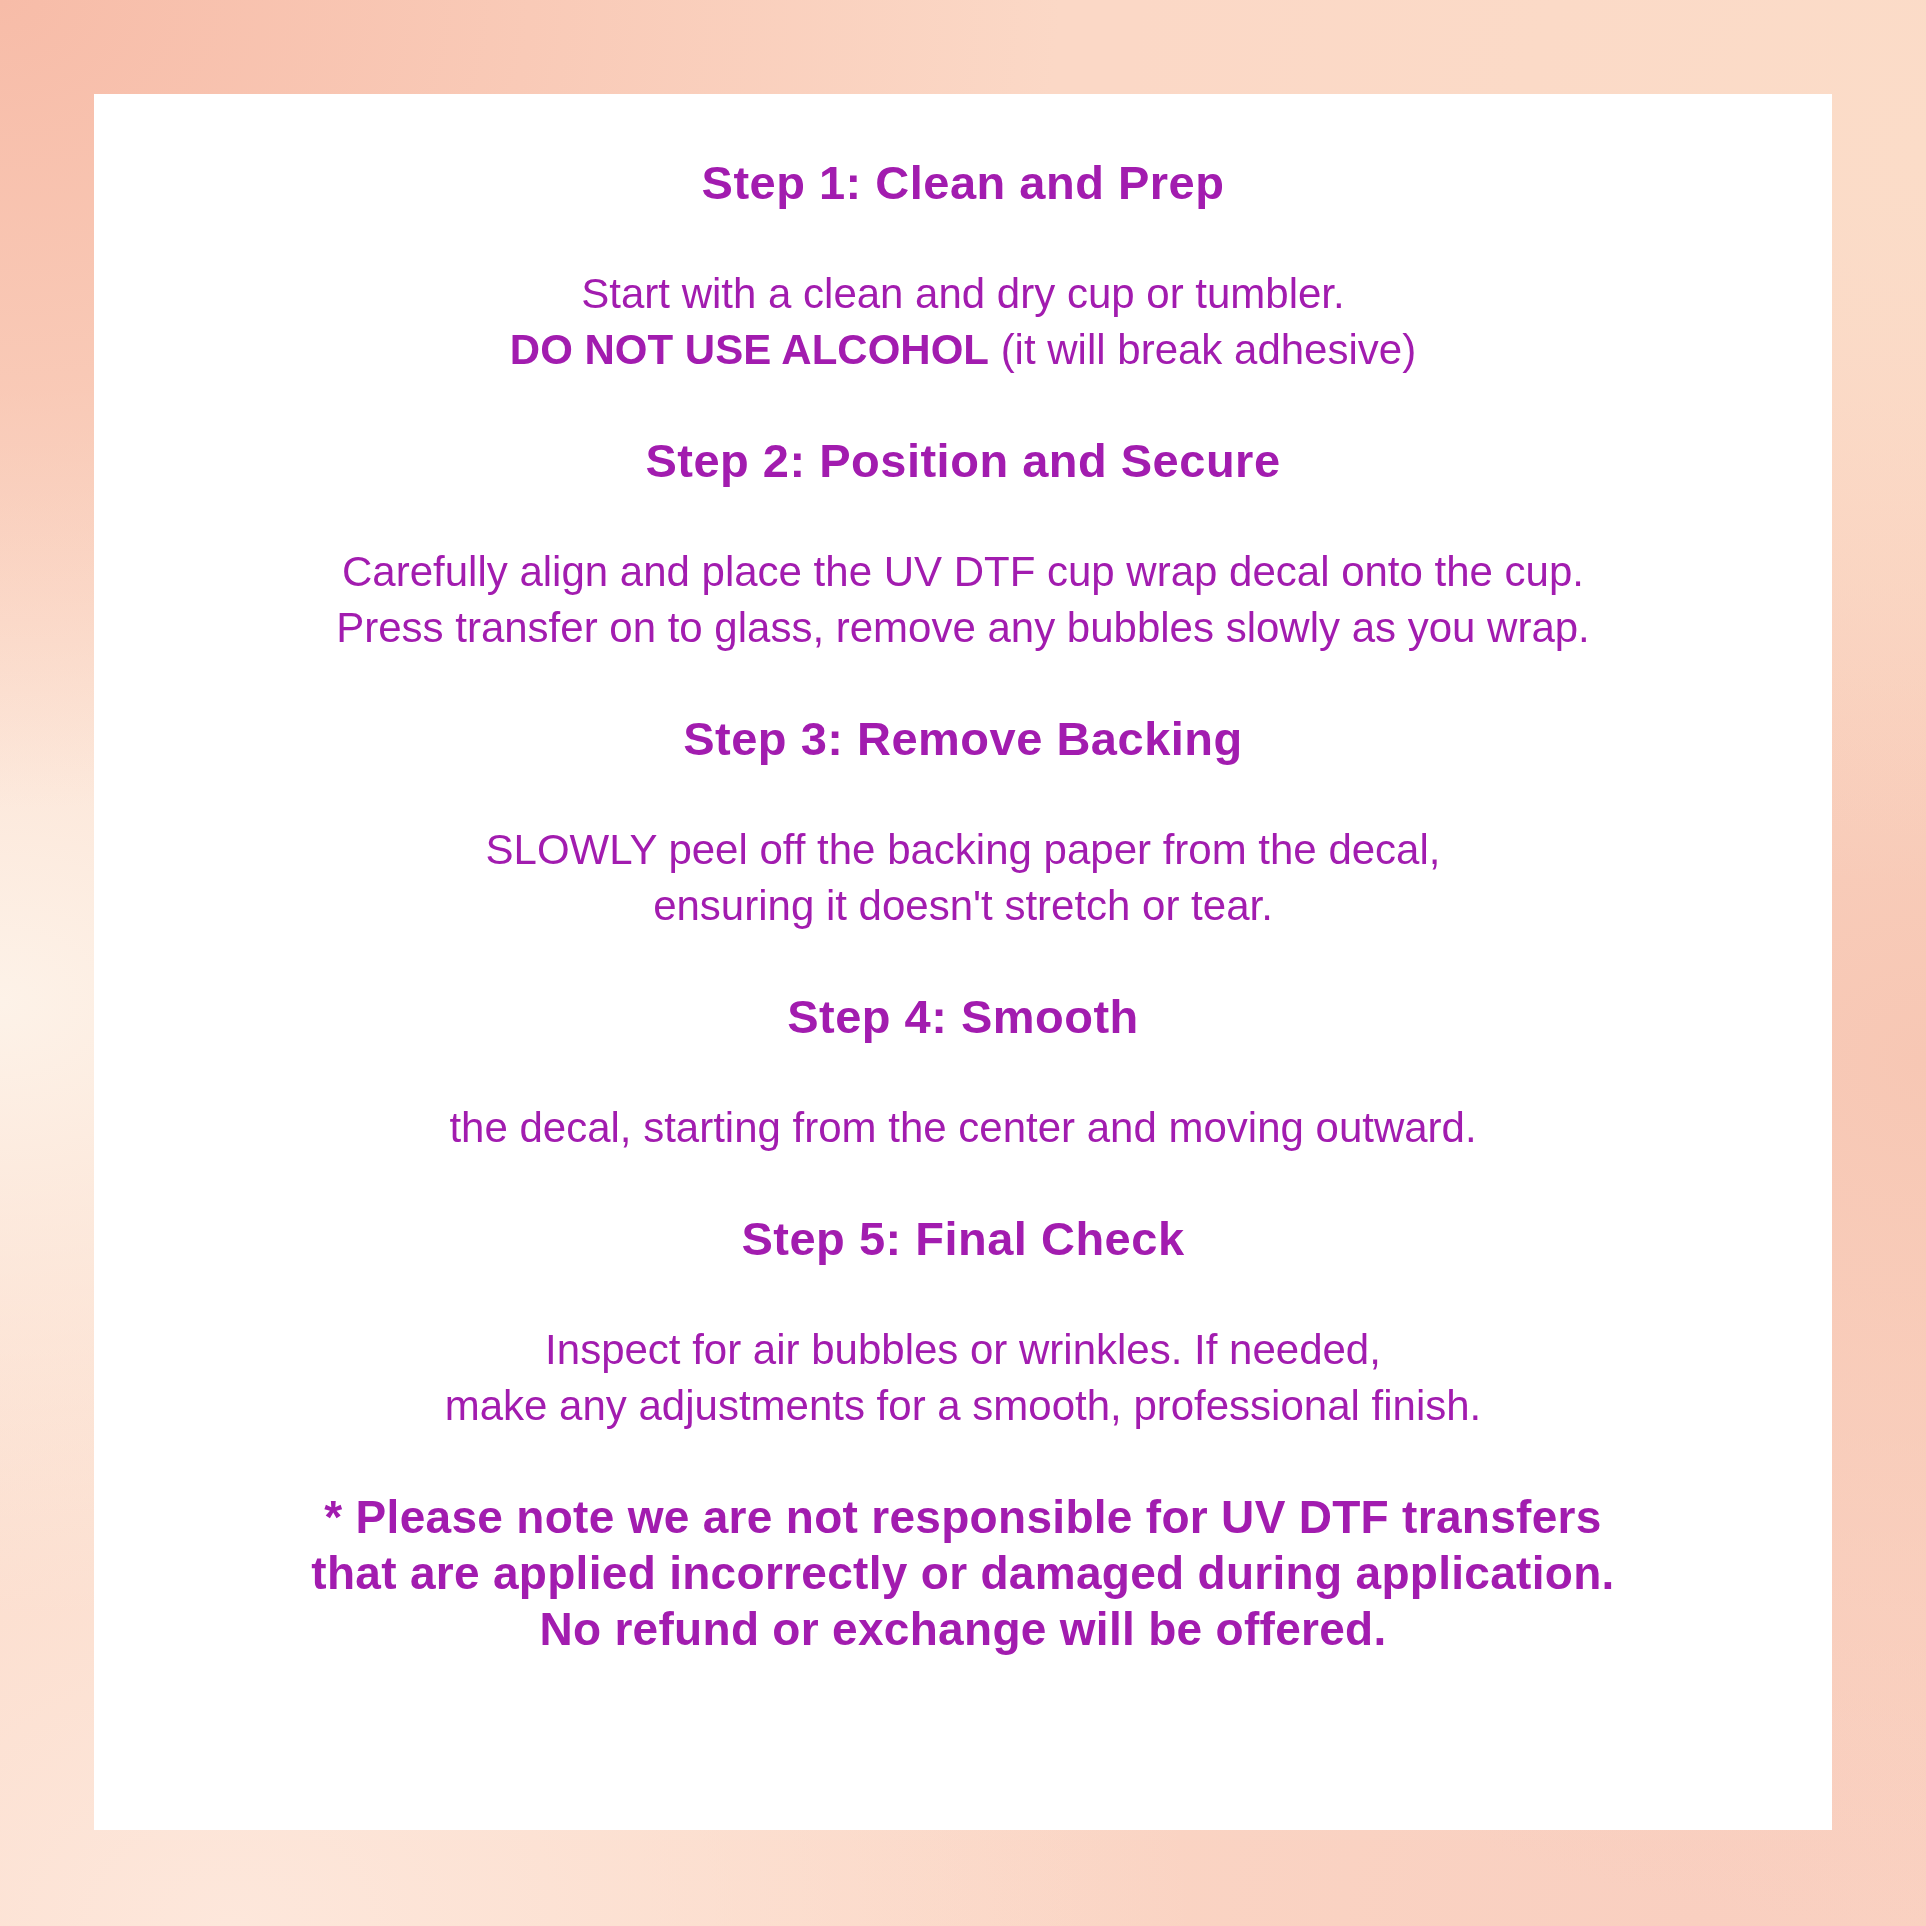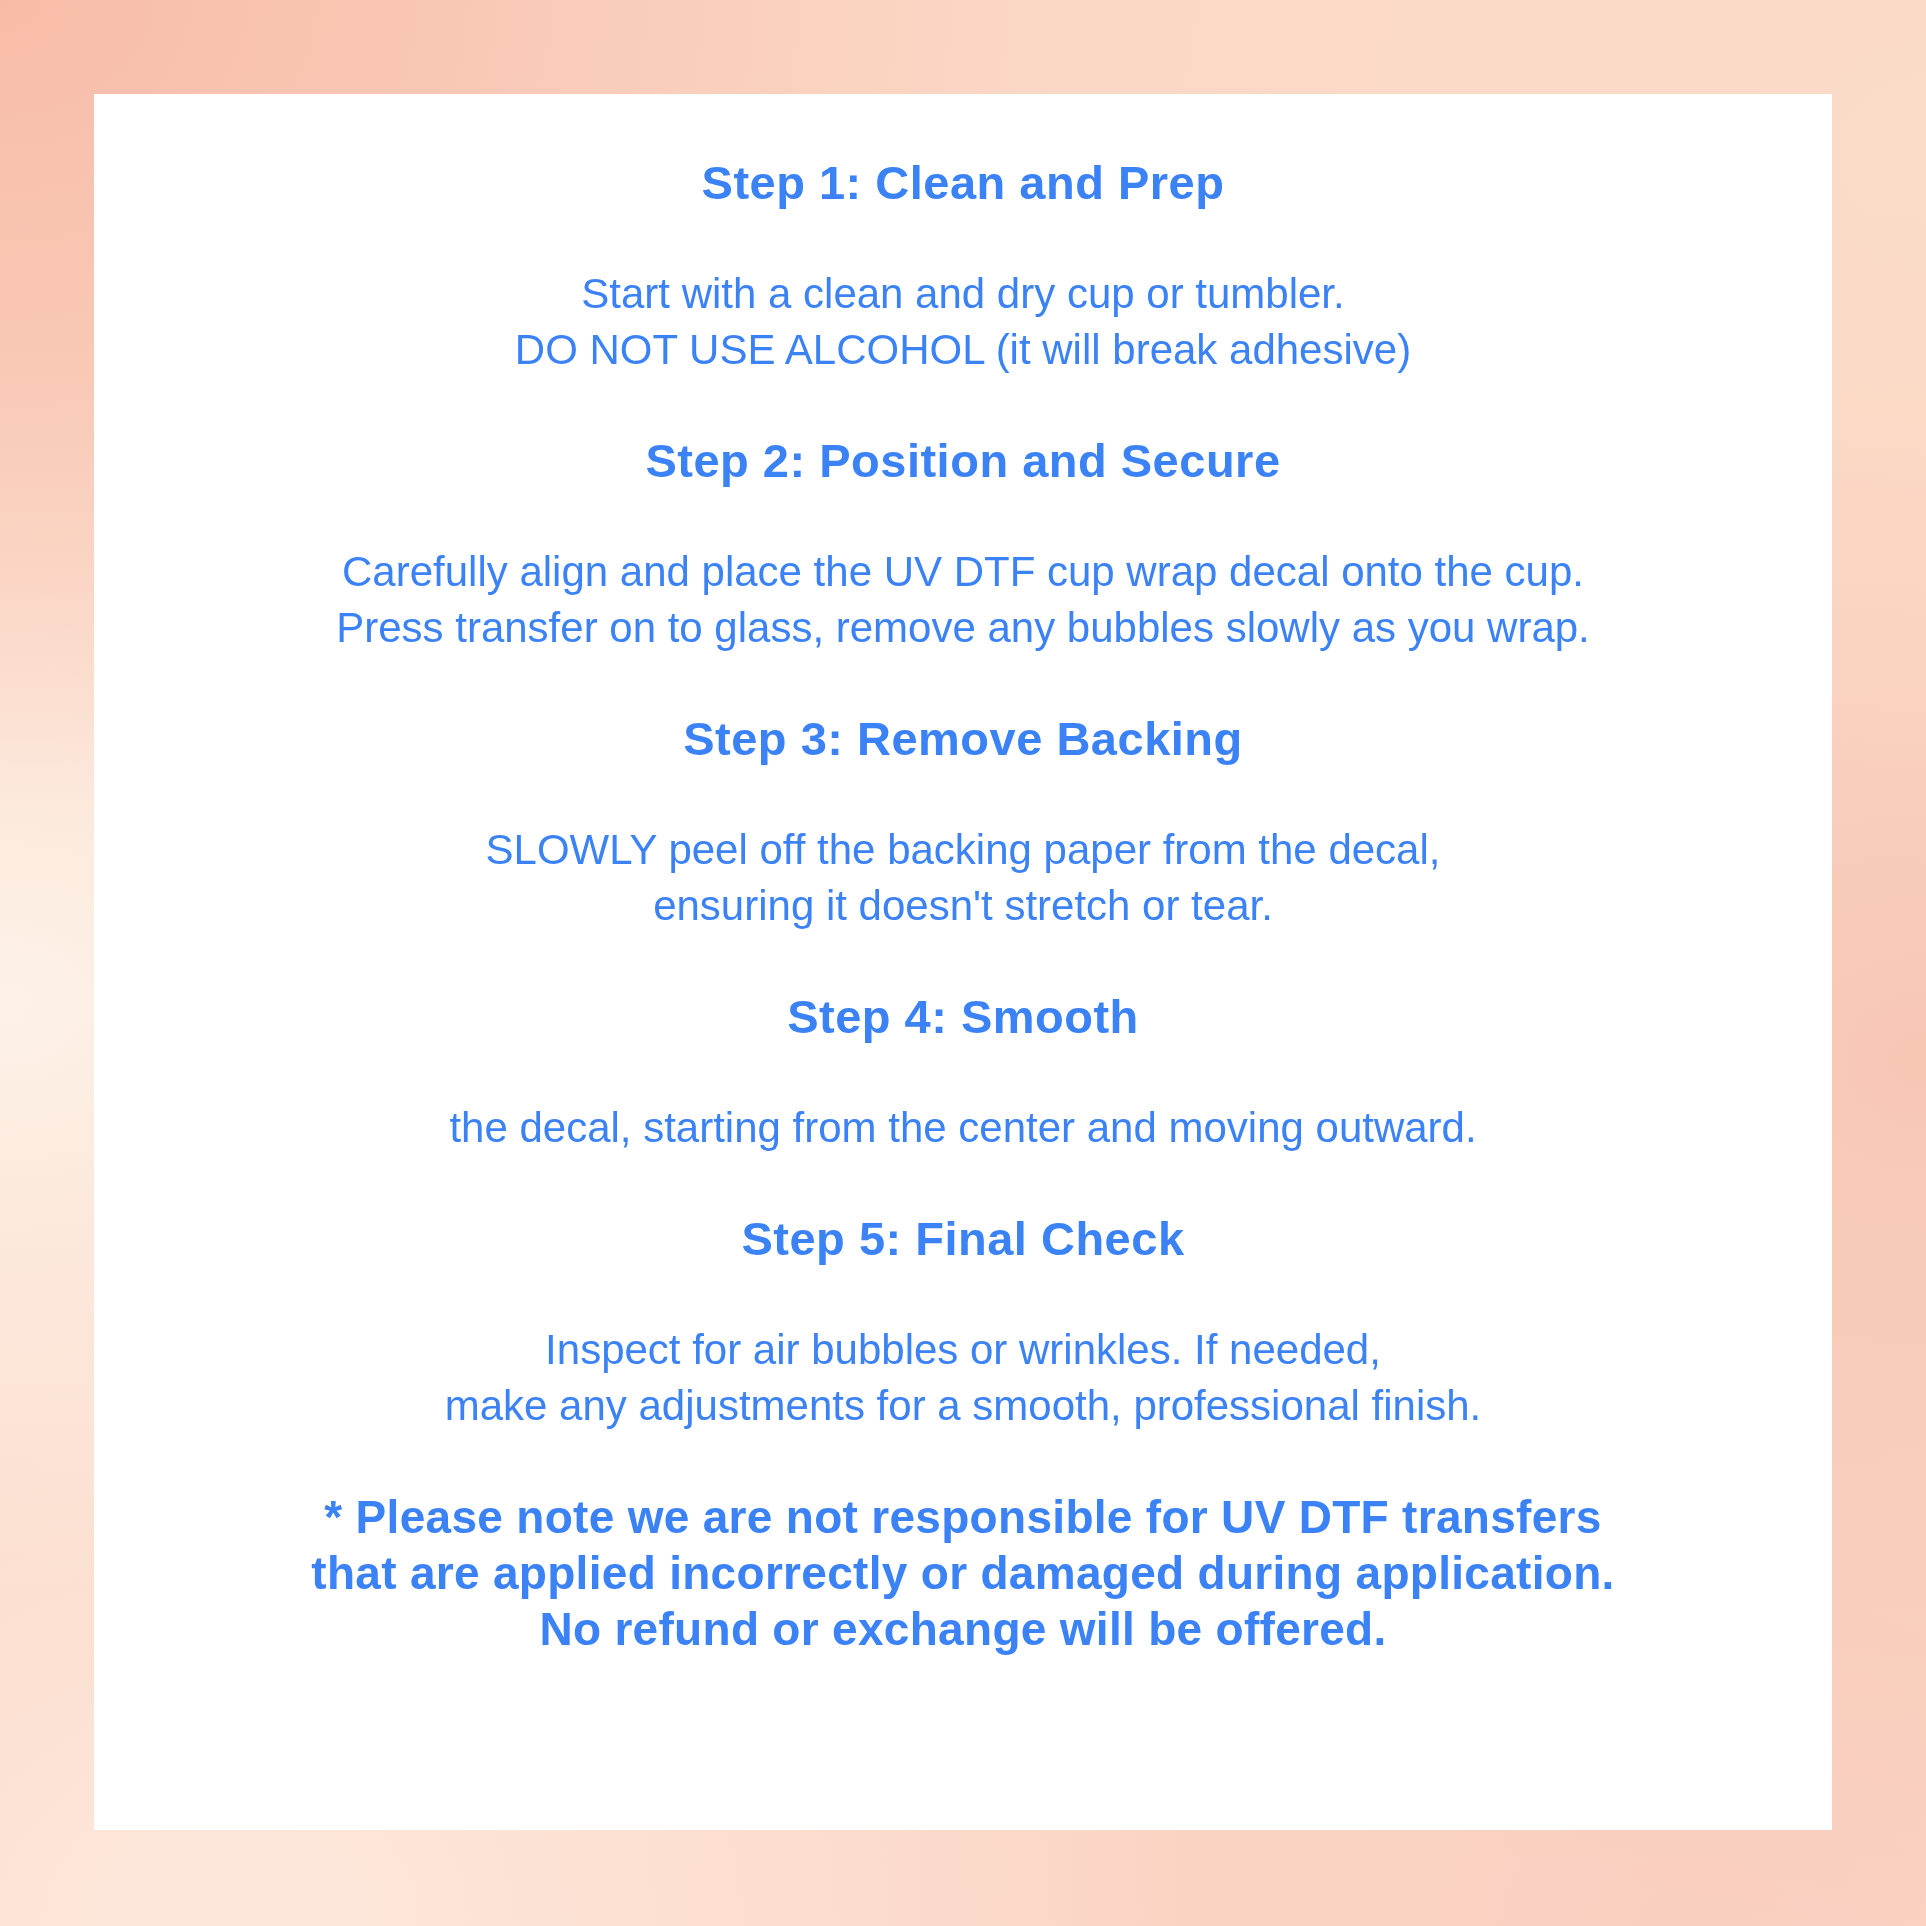"Step 1: Clean and Prep" .card { color: #3b82f6 -> #a21caf }
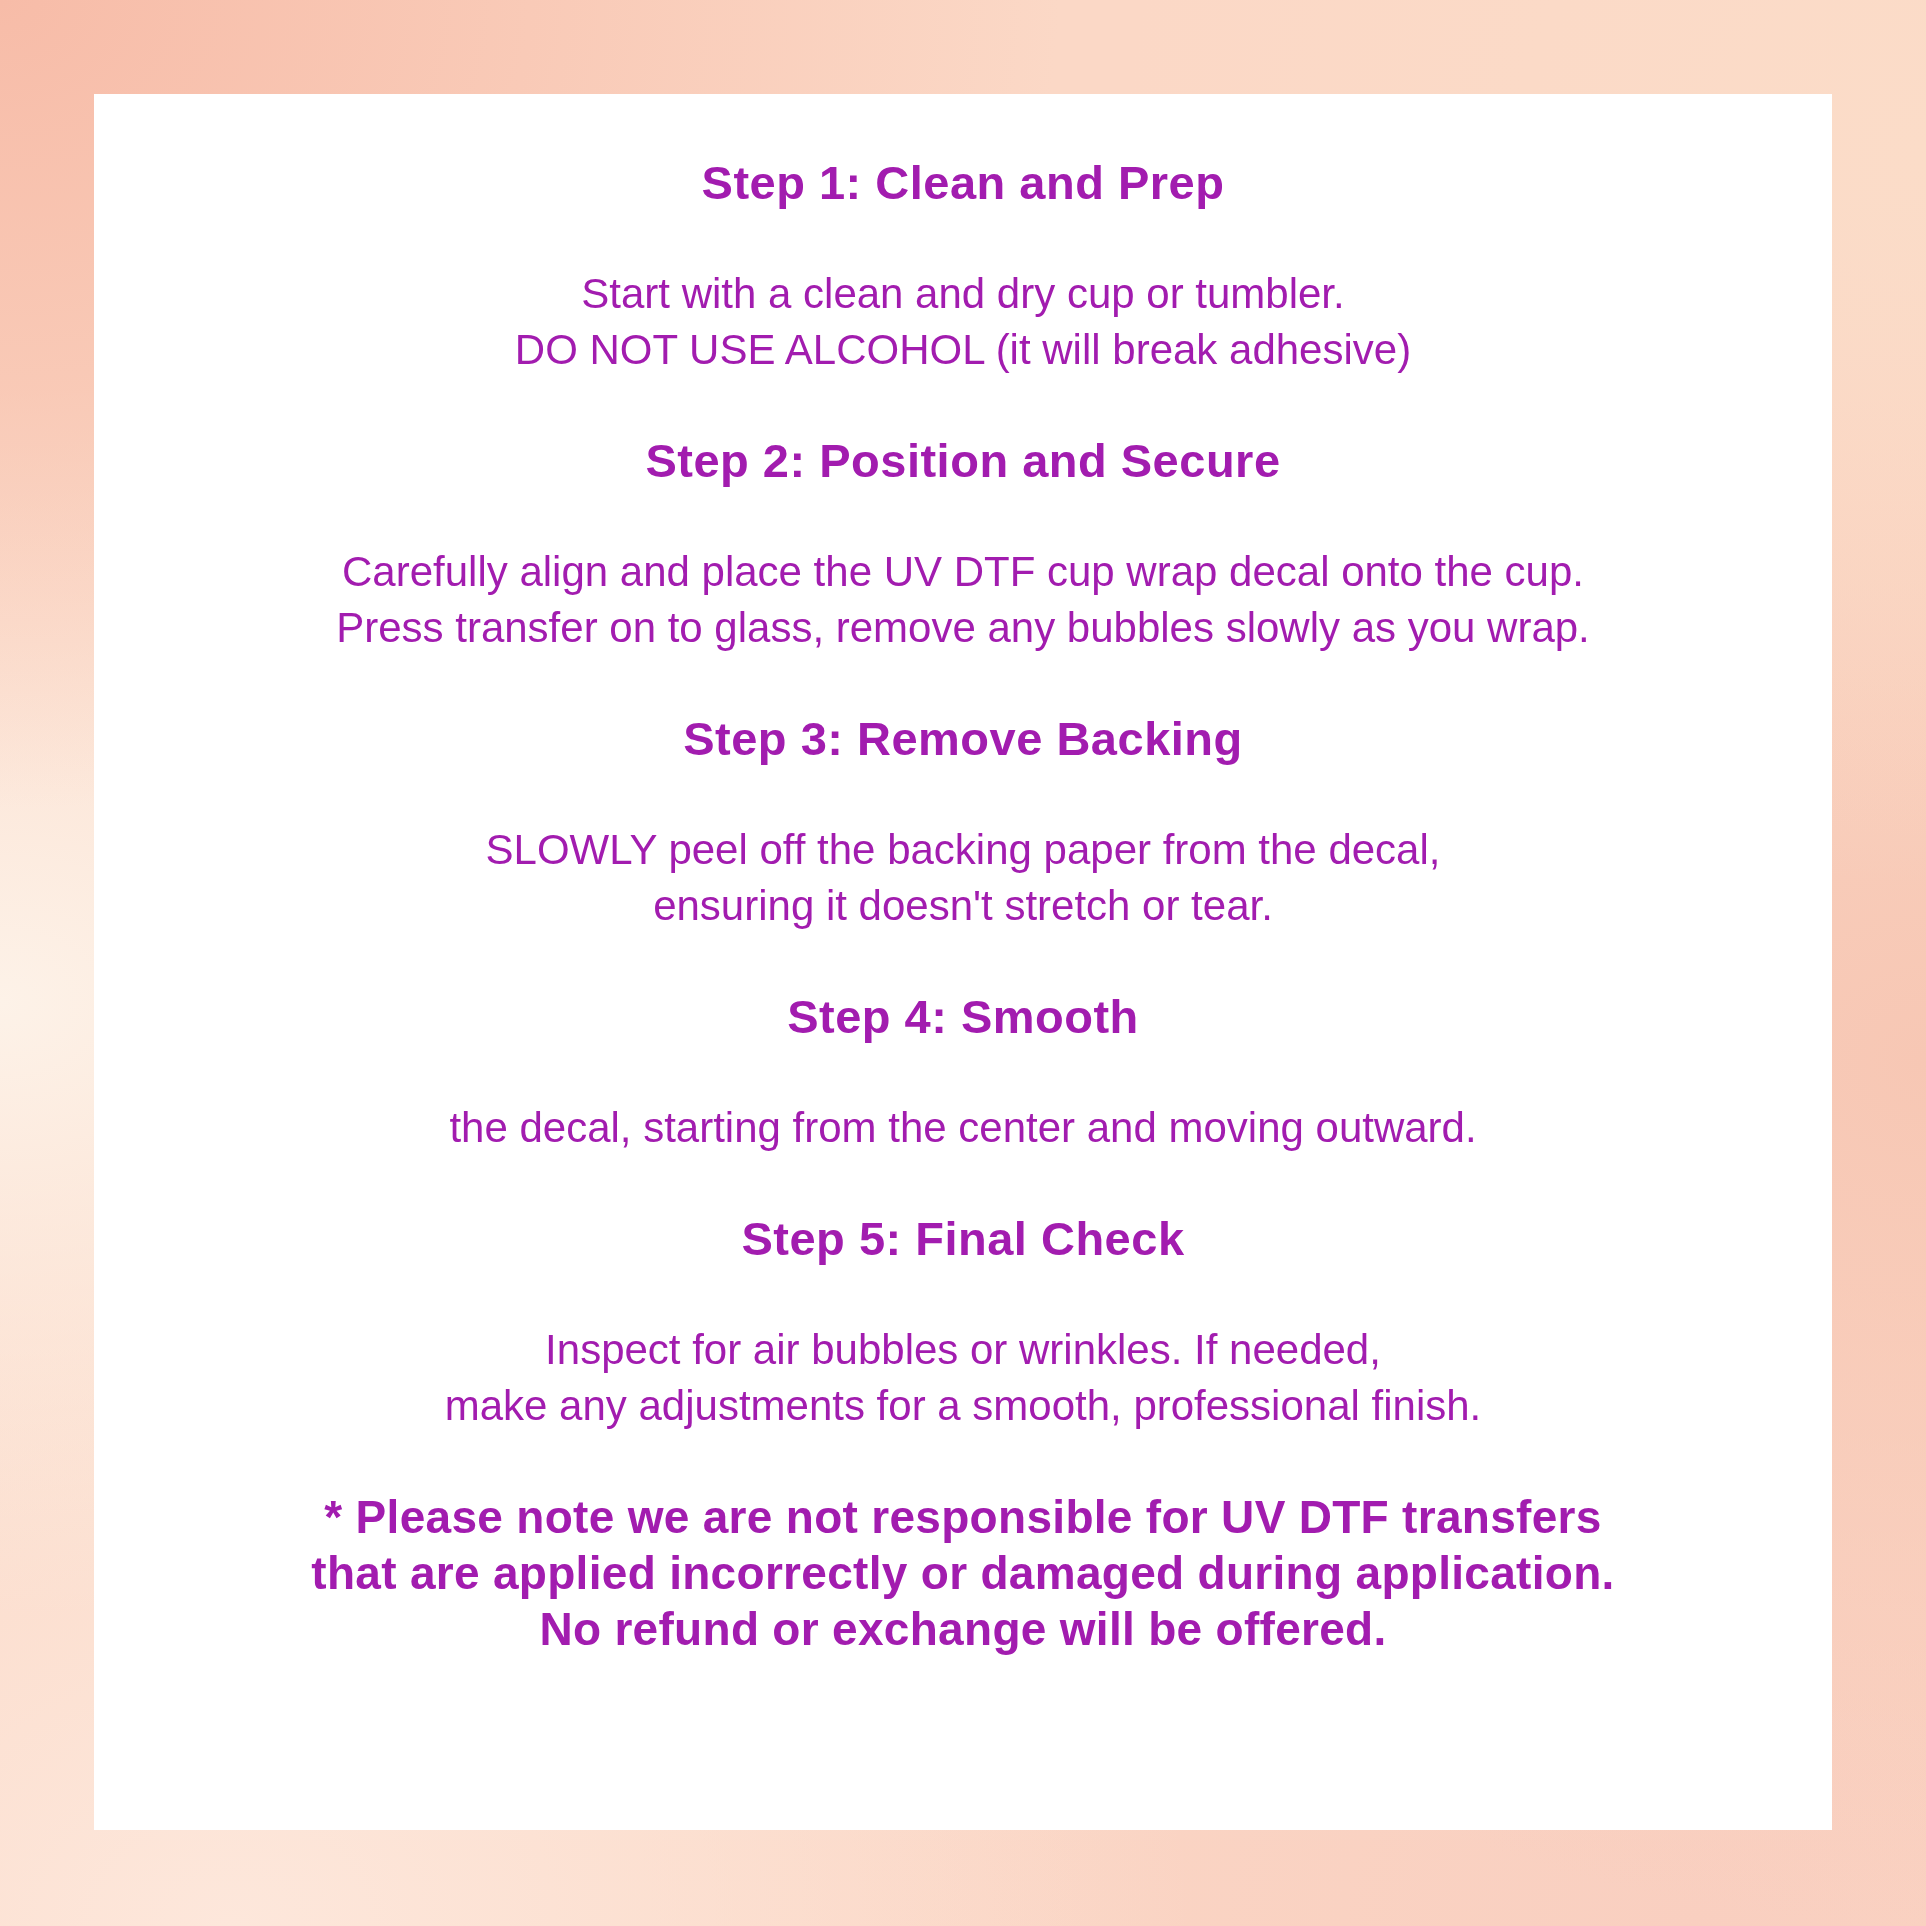"DO NOT USE ALCOHOL" .bold { font-weight: 400 -> 700 }
